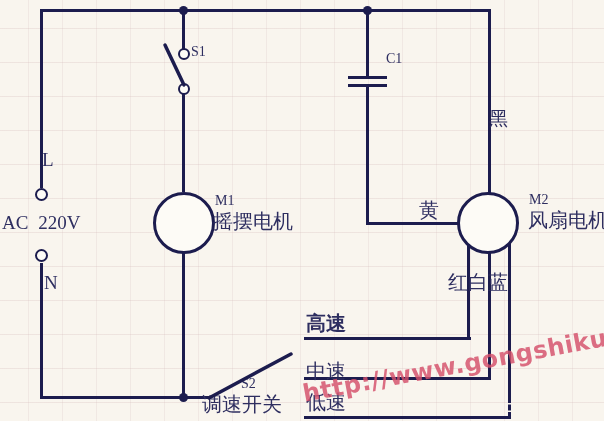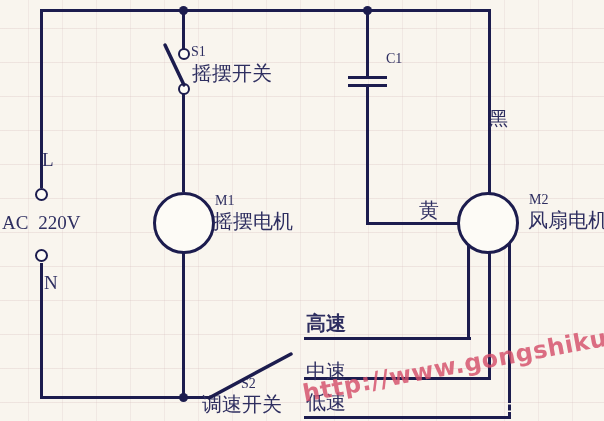"摇摆开关" div.lbl { html: <div>摇摆开关</div> -> none }
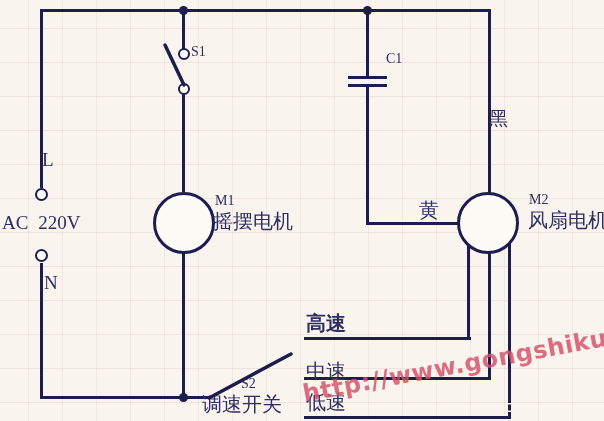"红白蓝" div.lbl { html: none -> <div>红白蓝</div> }
